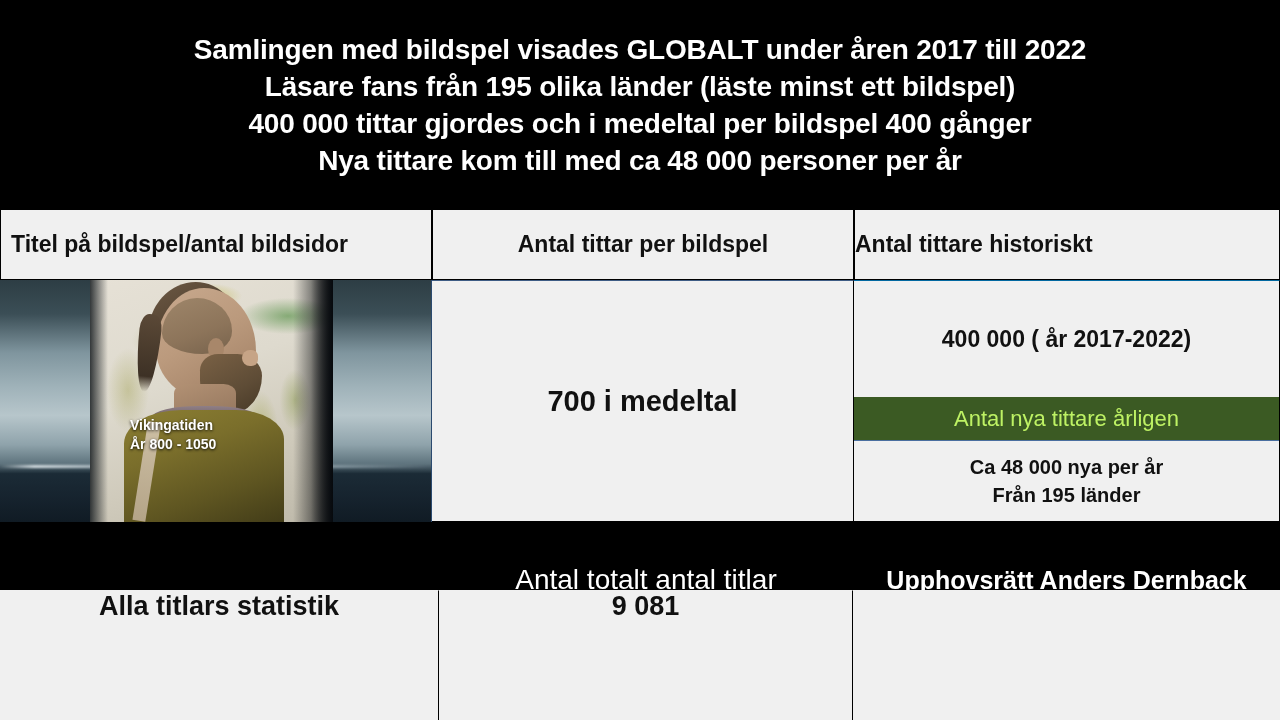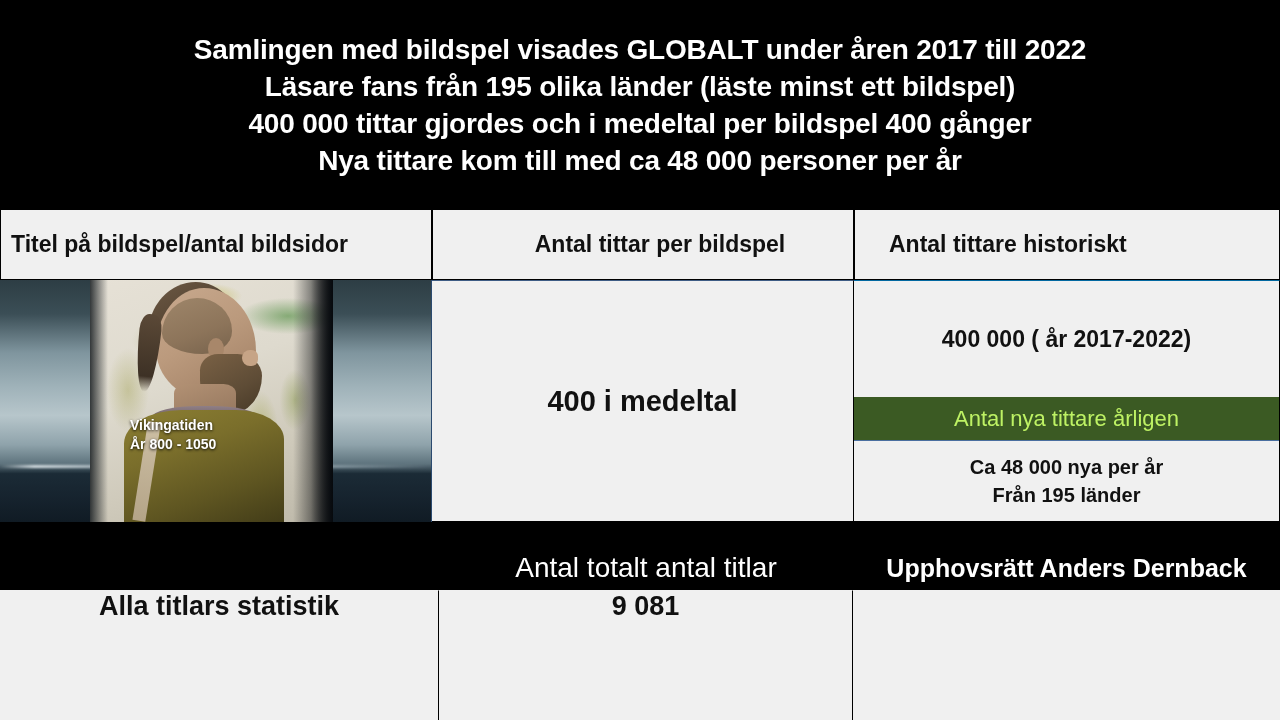"Antal tittar per bildspel" .hdr-cell { padding-left: 34px -> none }
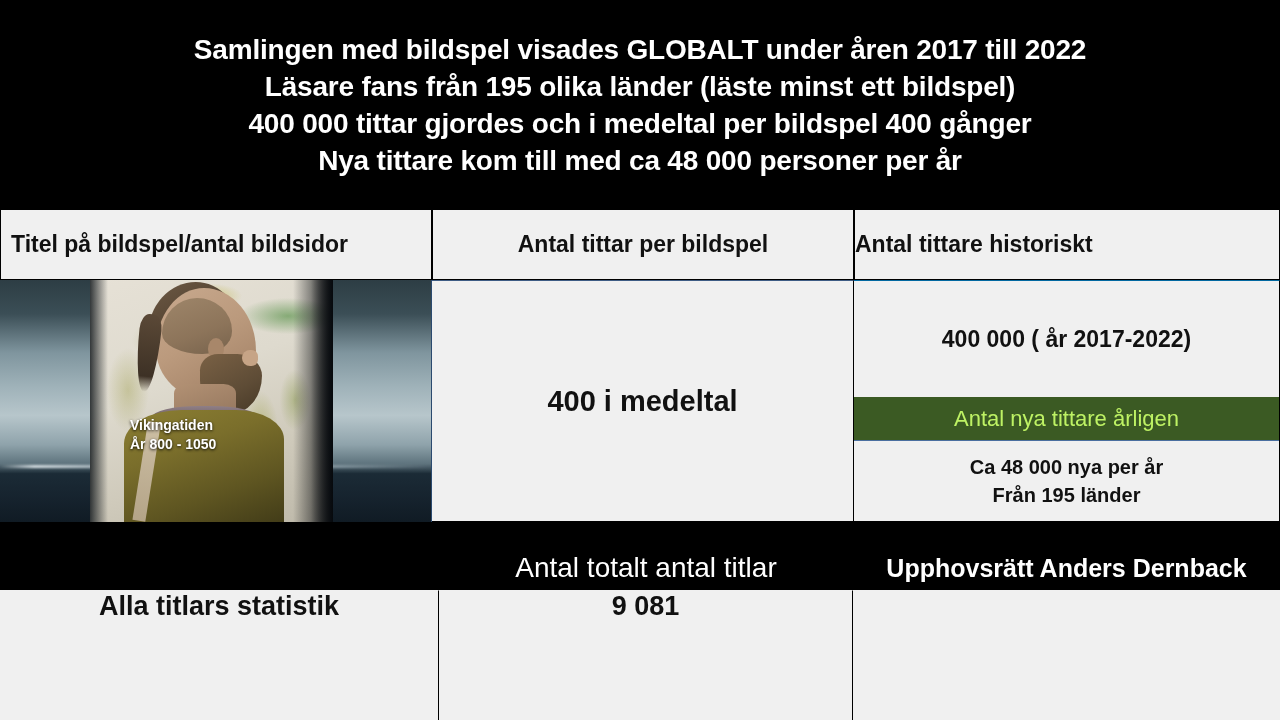"400 i medeltal" span { text: 400 -> 700 }
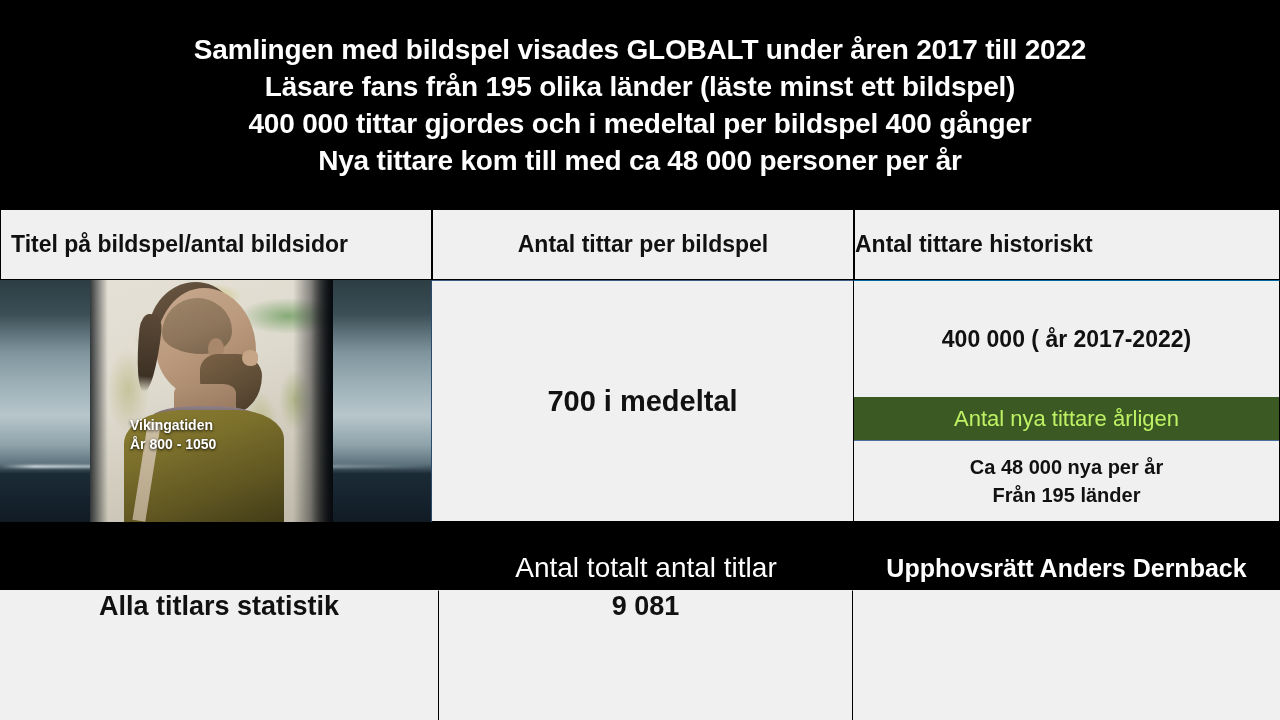"Antal totalt antal titlar" #black-band { top: 534px -> 546px }
